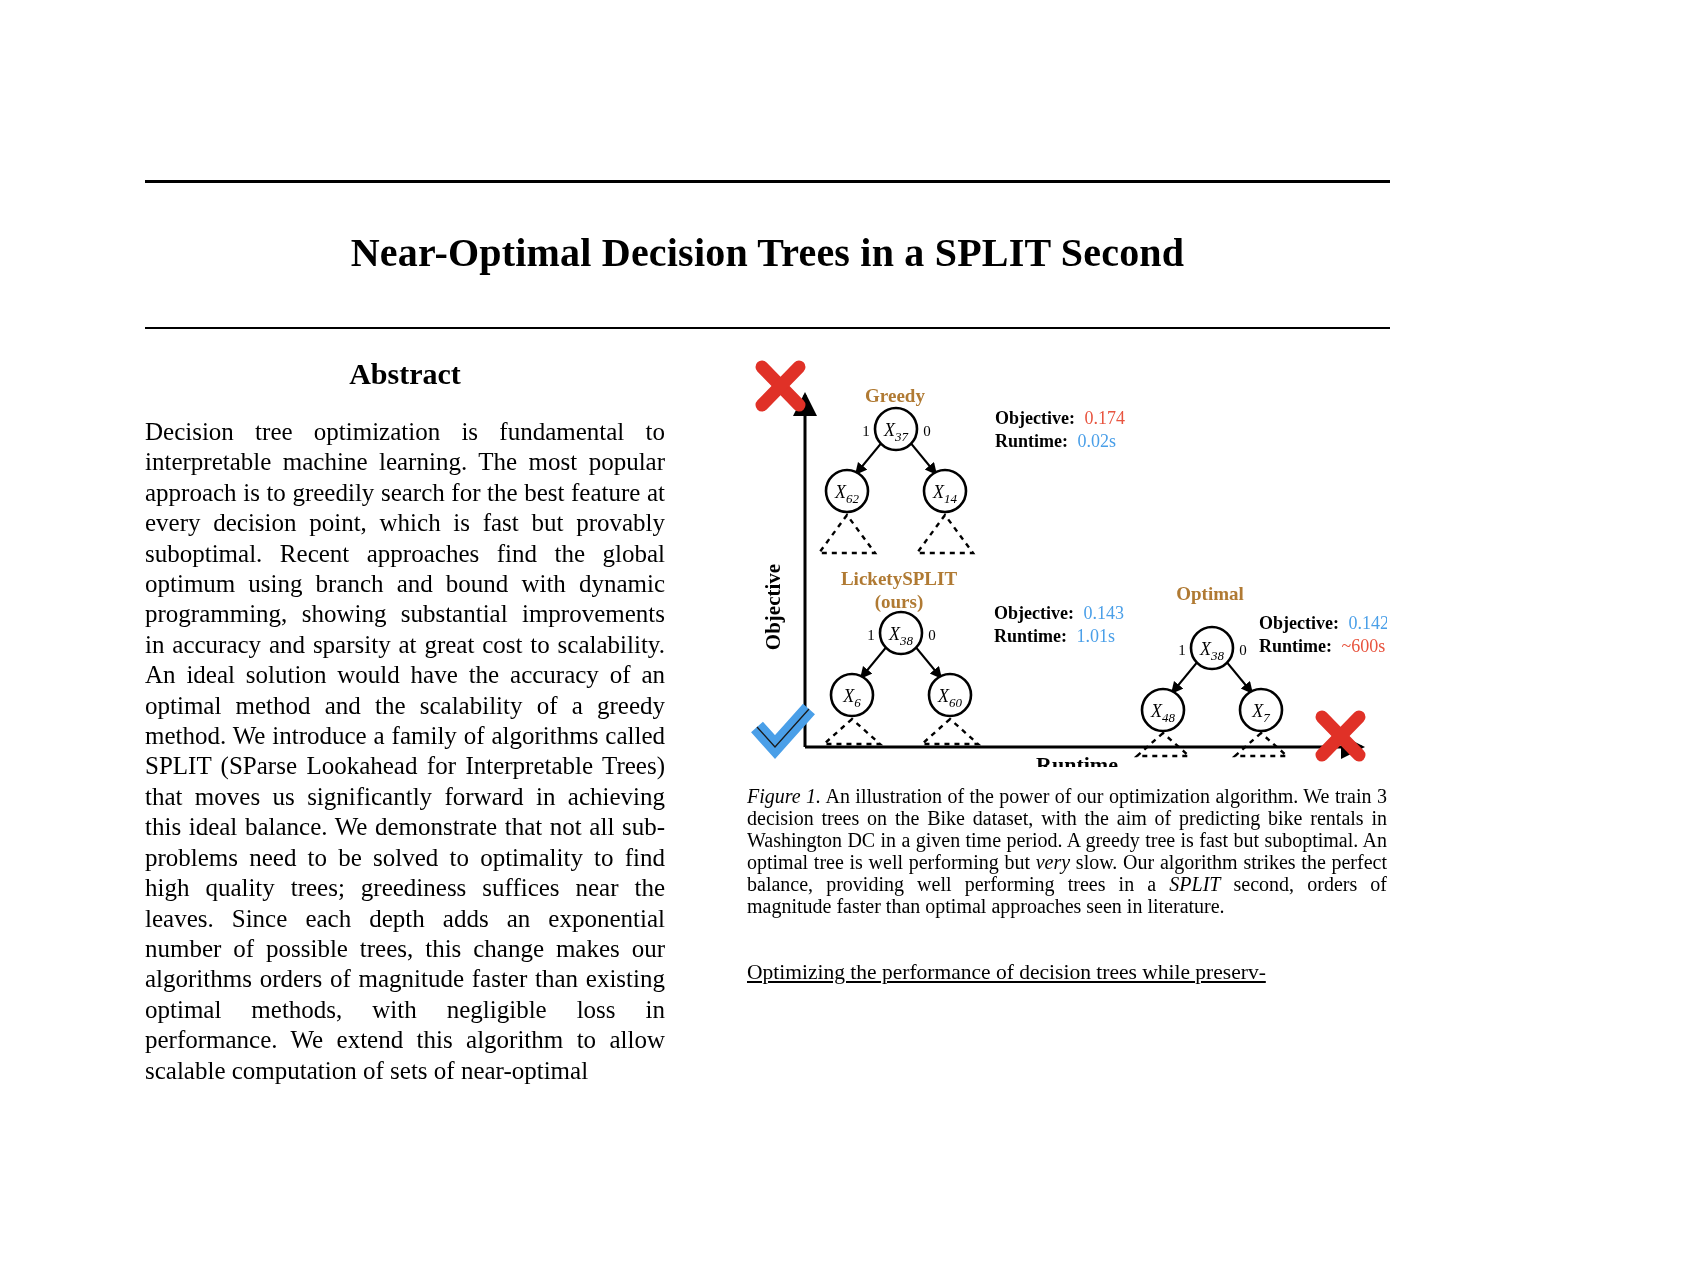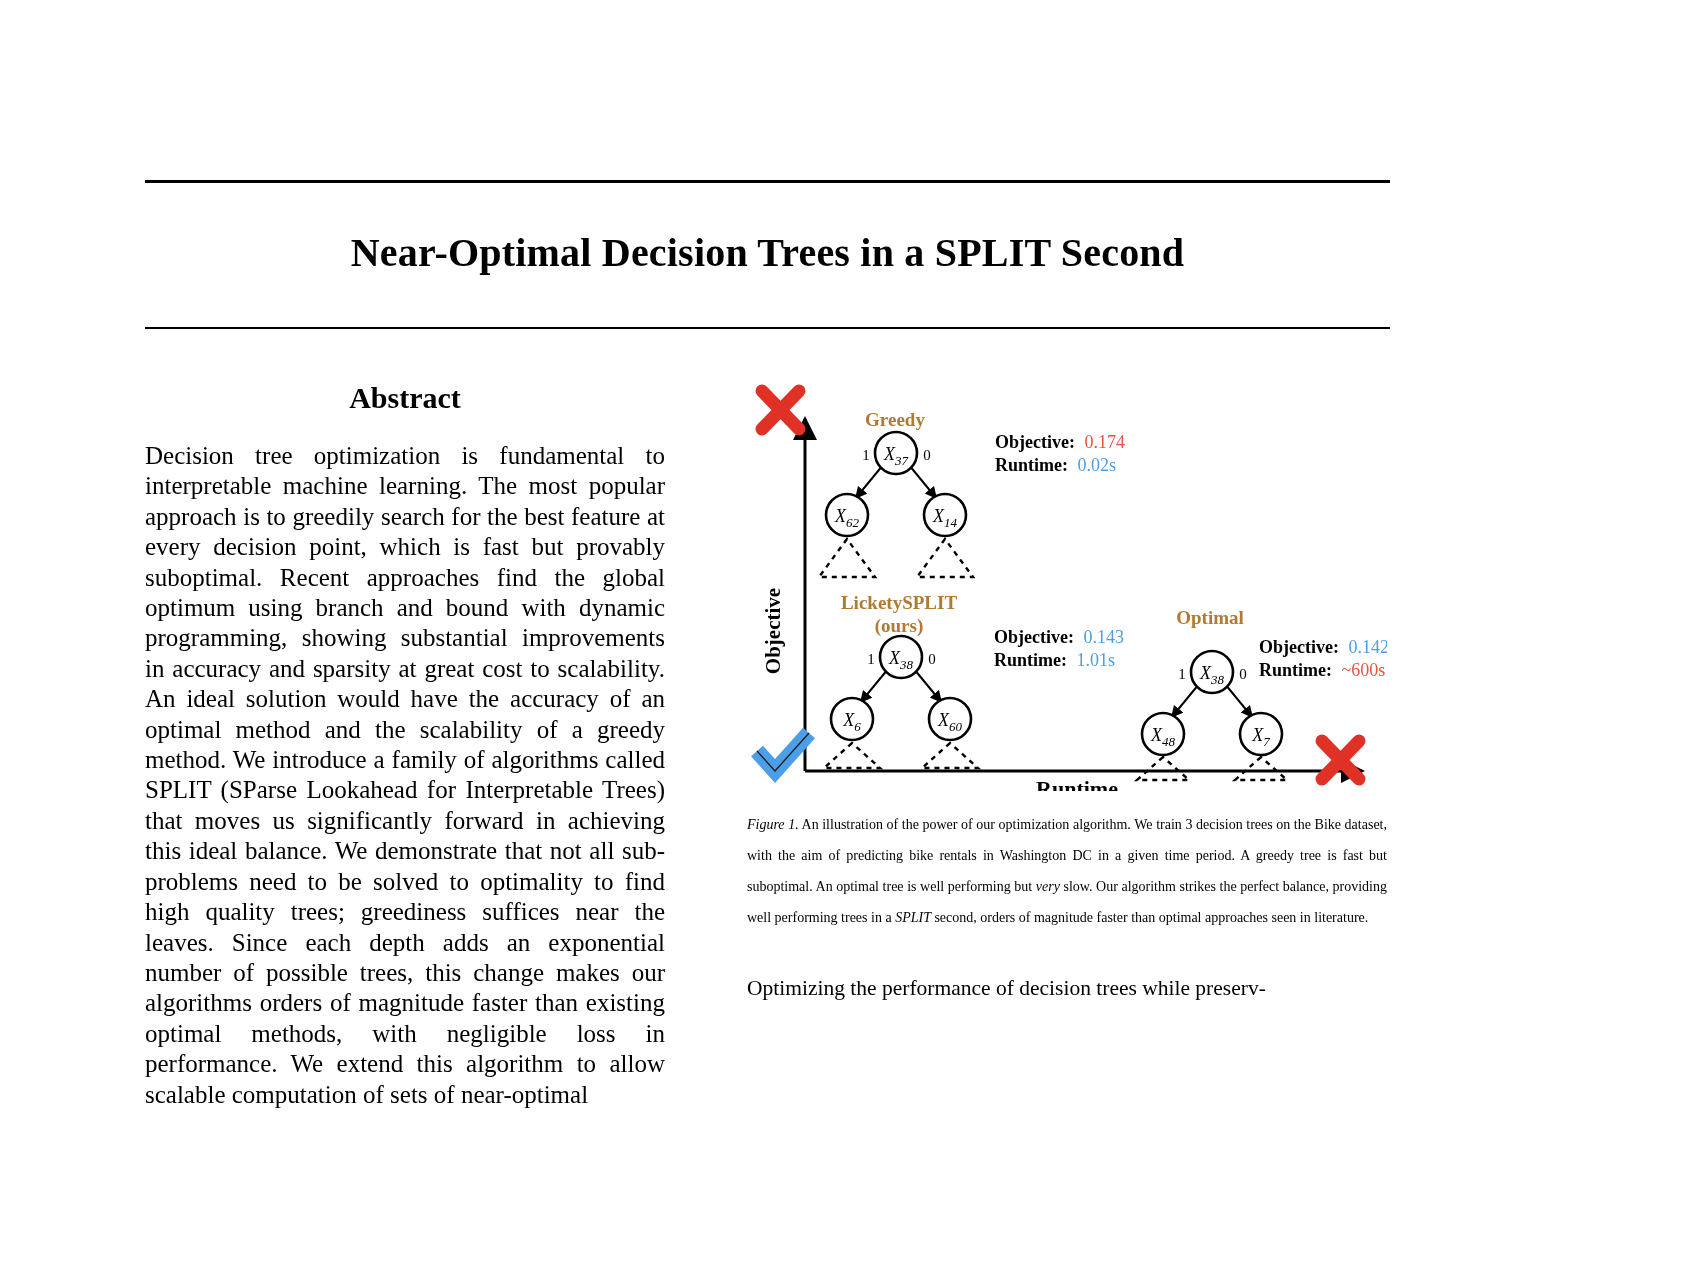"Abstract" #columns { margin-top: 52px -> 28px }
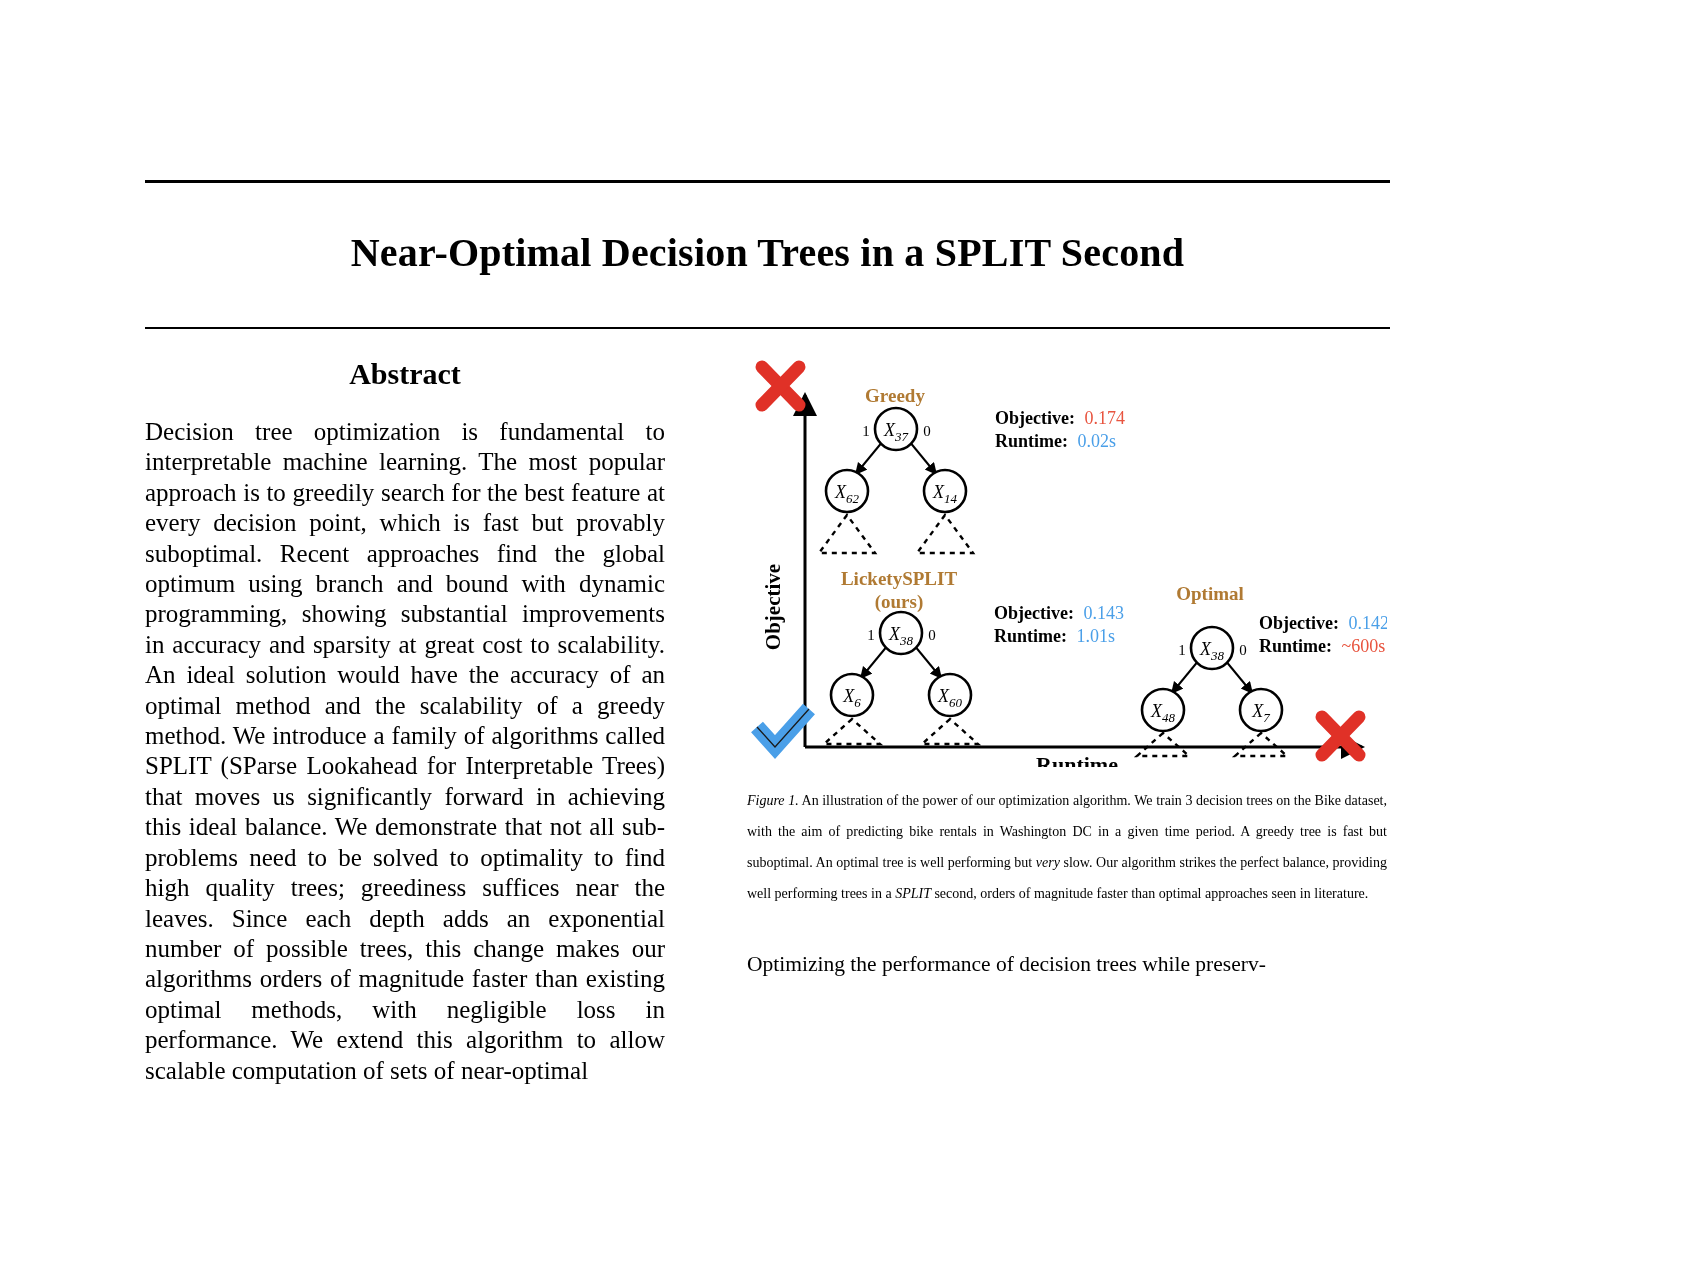"Figure 1. An illustration of" #figure-caption { font-size: 14px -> 20px; line-height: 31px -> 22px }
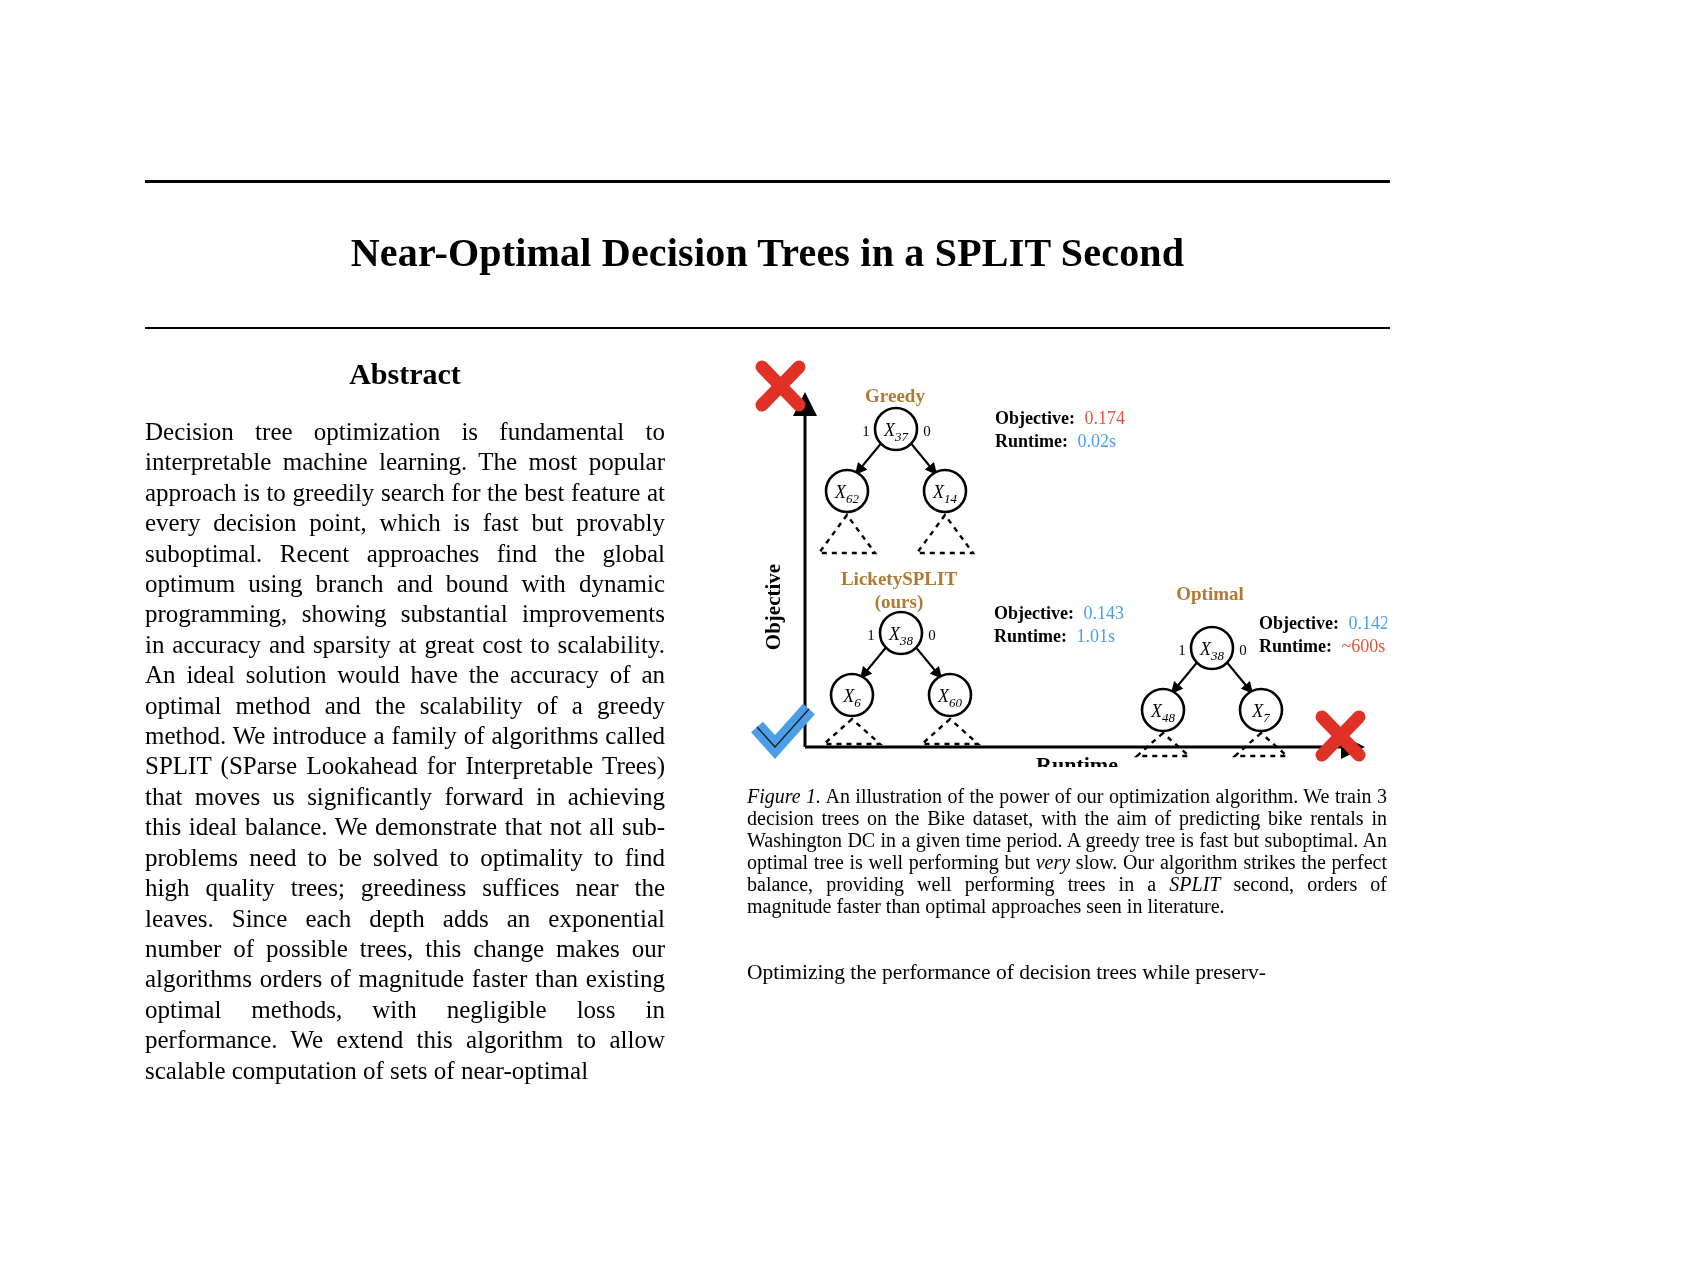"Optimizing the performance of decision" #body-continue { text-decoration: none -> underline }
